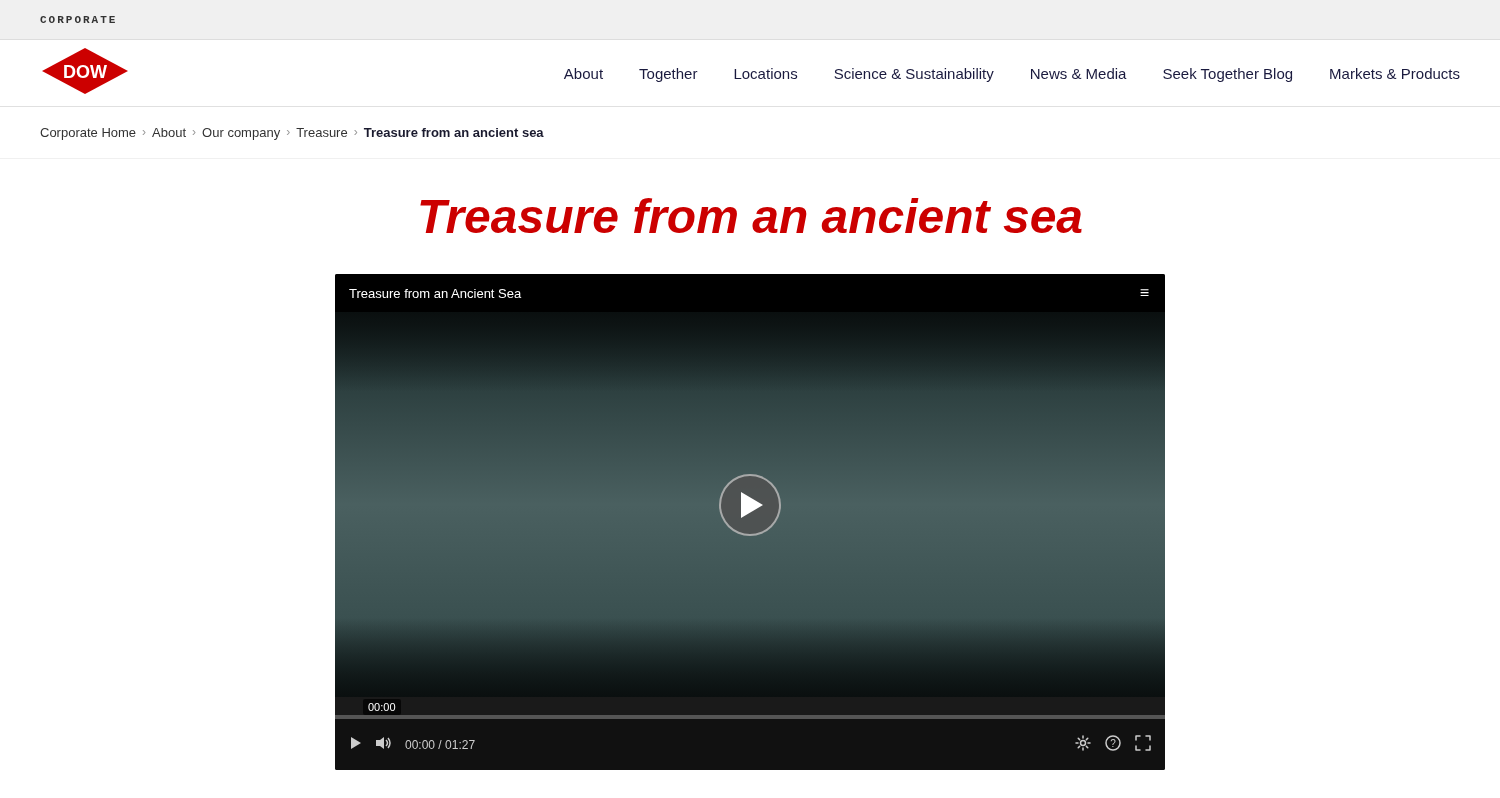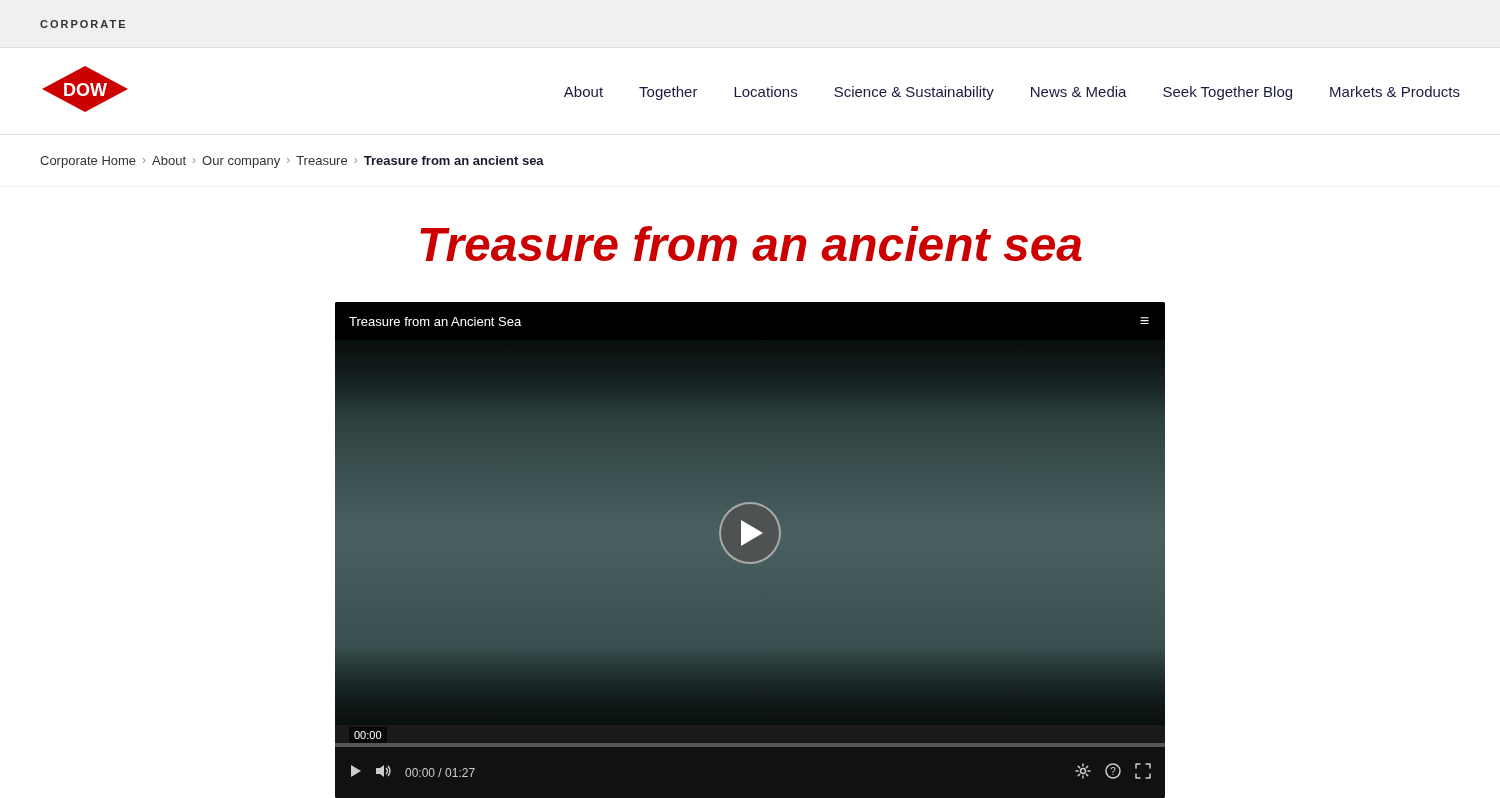"CORPORATE" .top-bar { font-family: none -> Liberation Mono, monospace; height: 48px -> 40px }
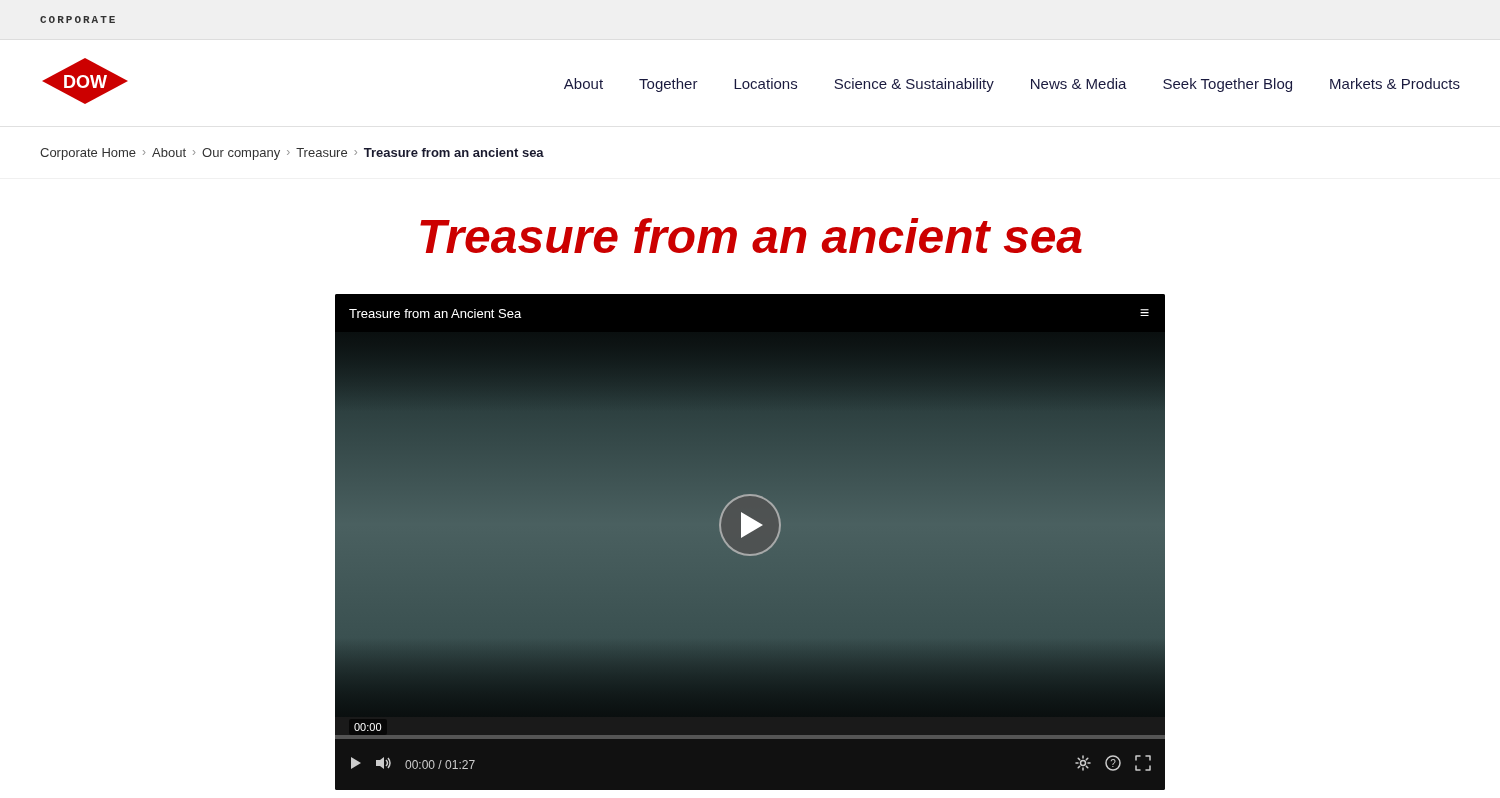"DOW" .nav-bar { height: 87px -> 67px }
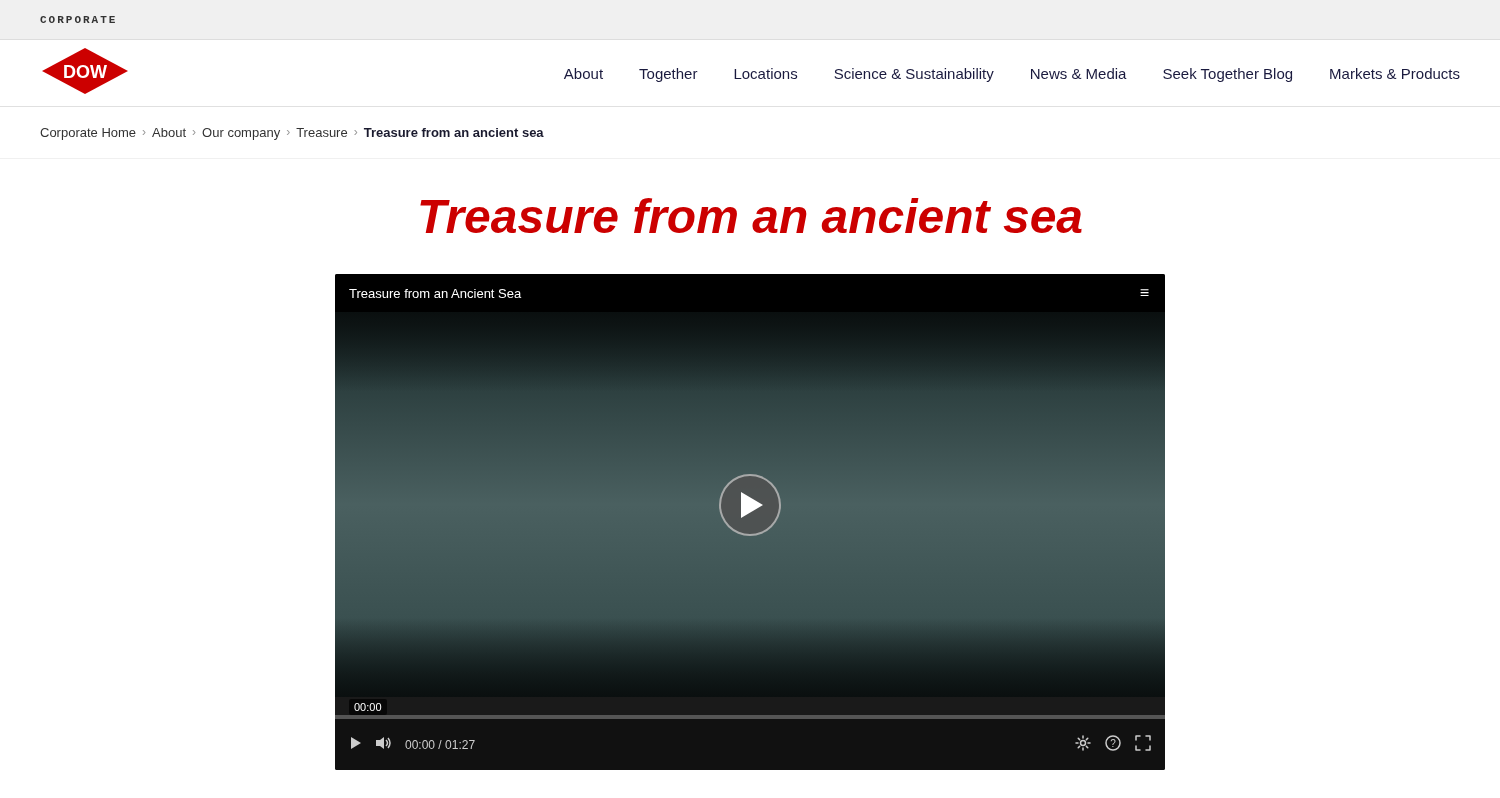"00:00" .progress-time-label { left: 14px -> 28px }
